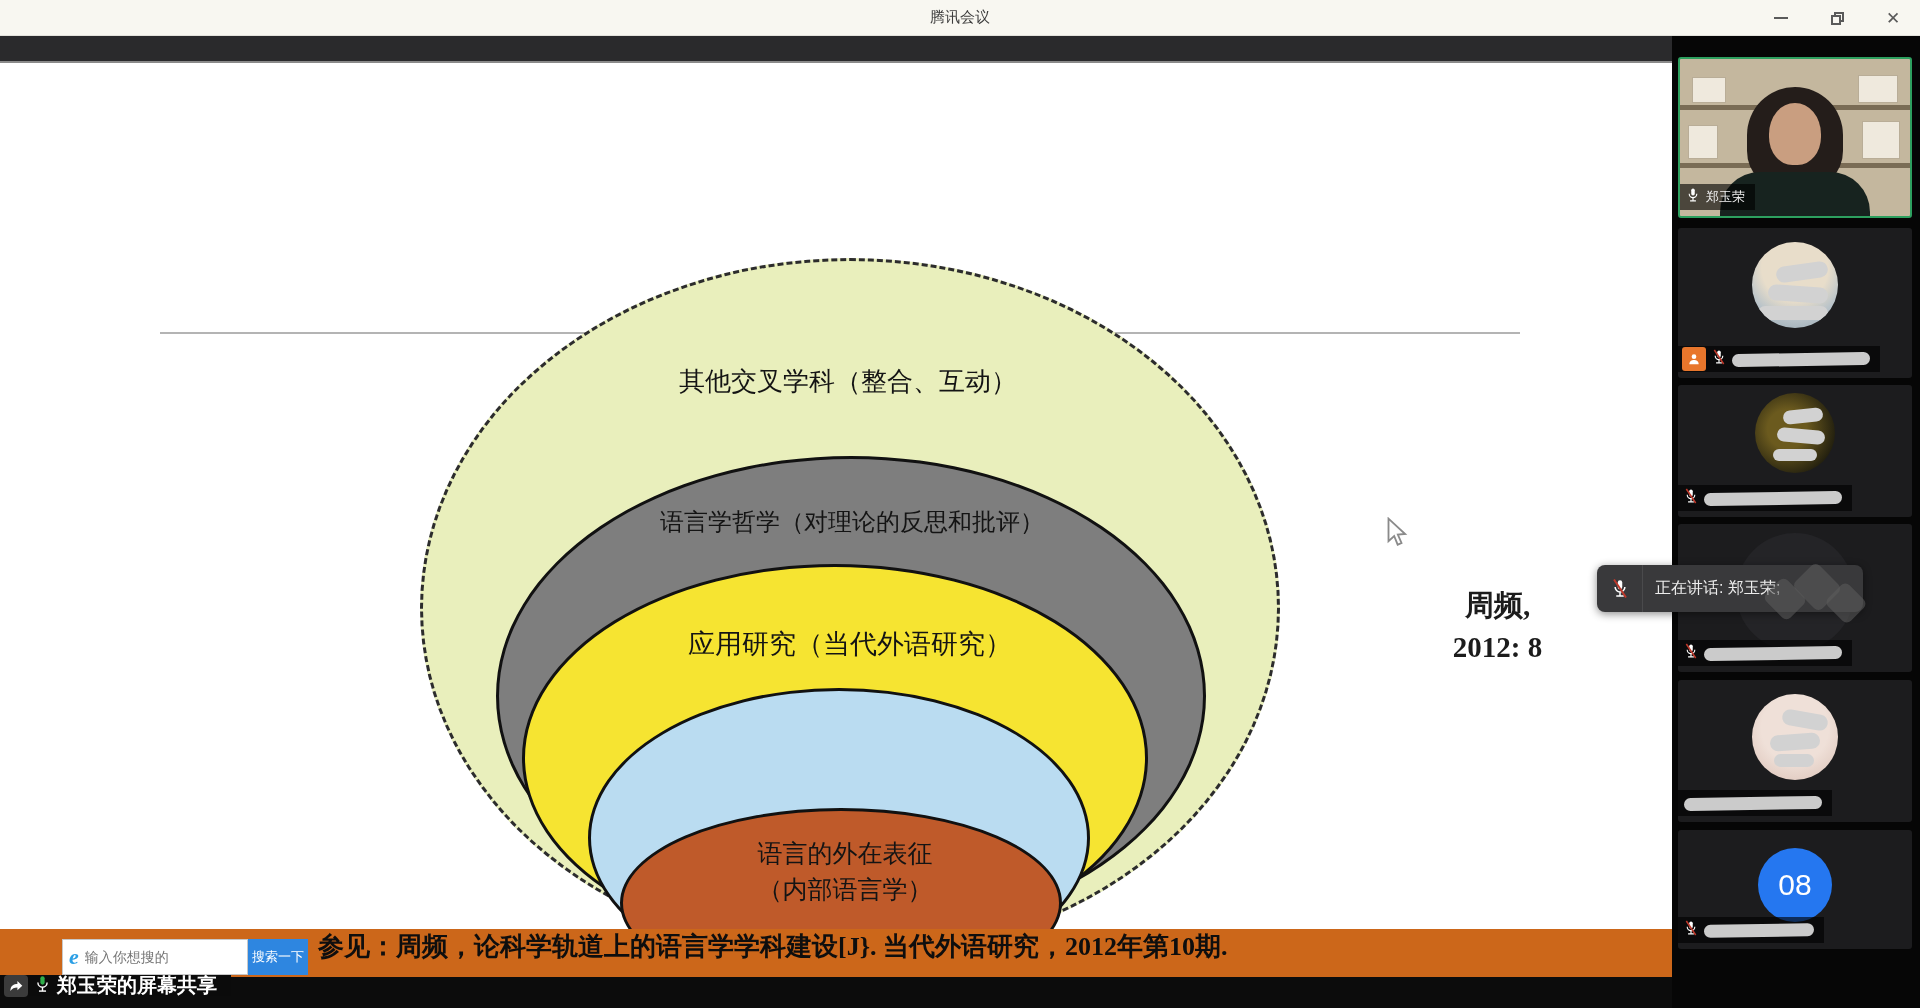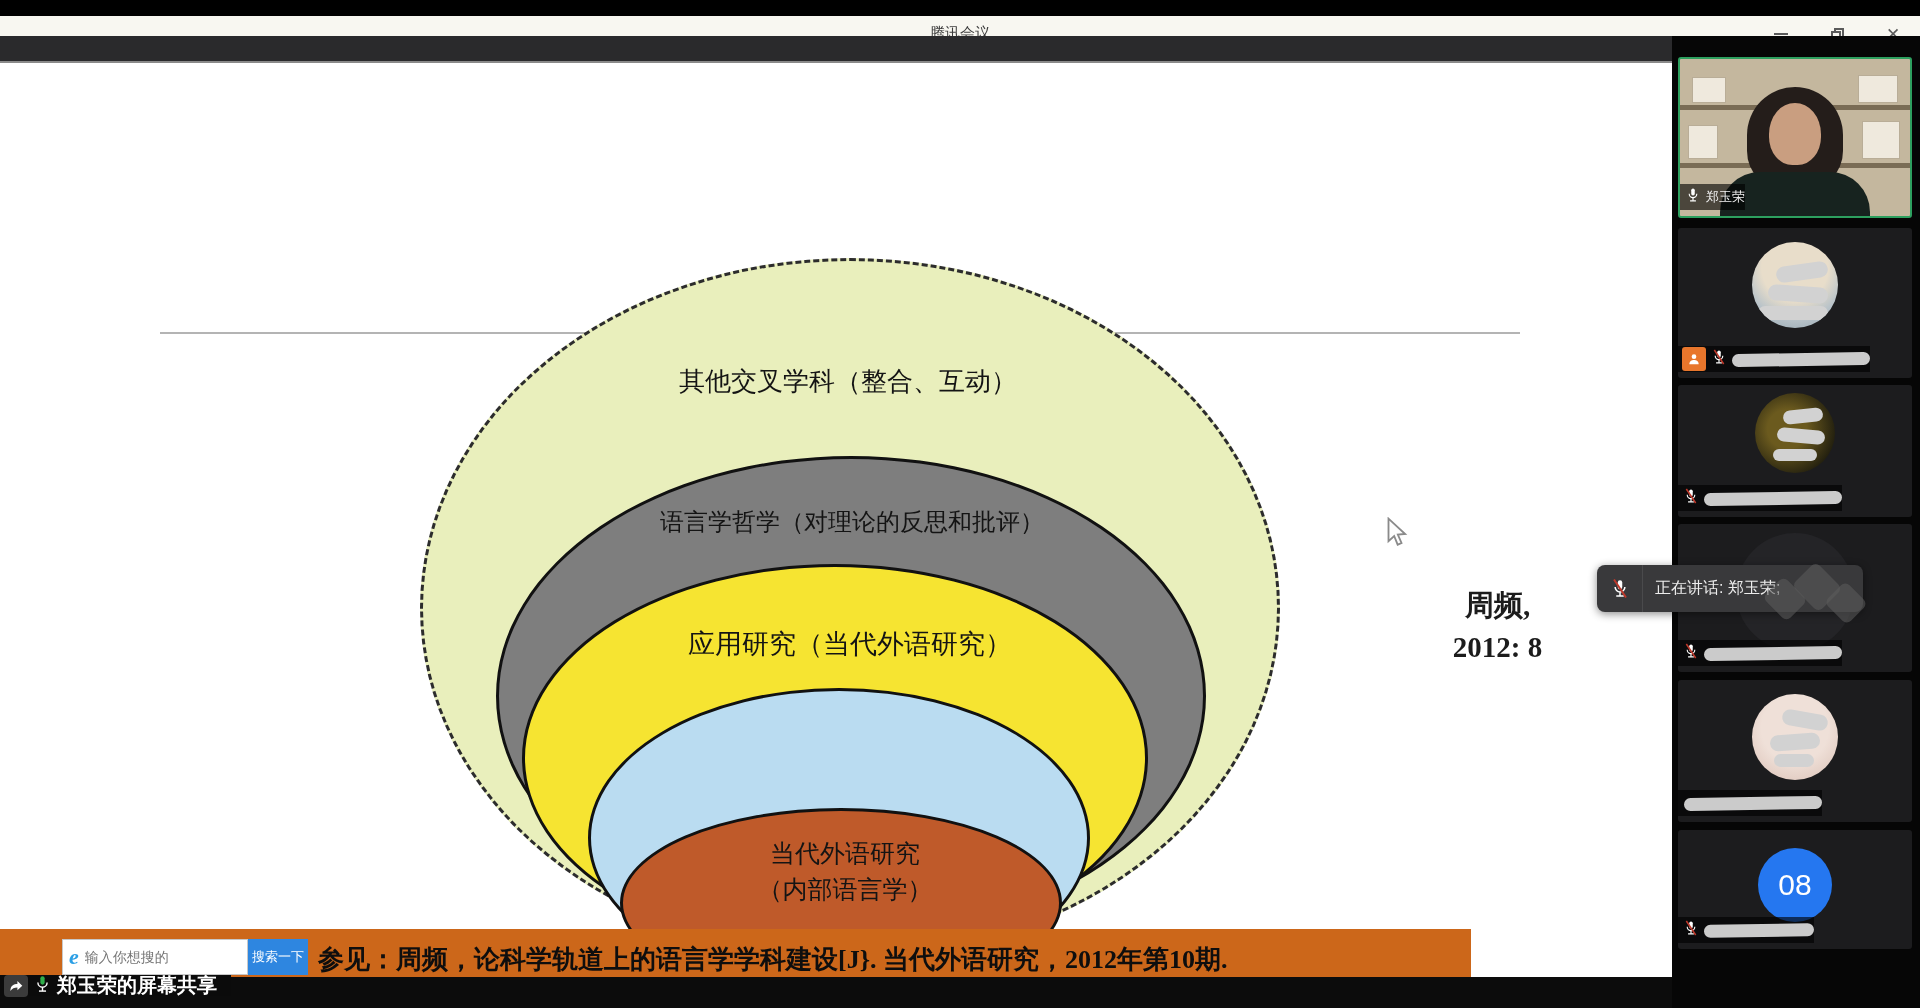"腾讯会议" .titlebar { top: 16px -> 0 }
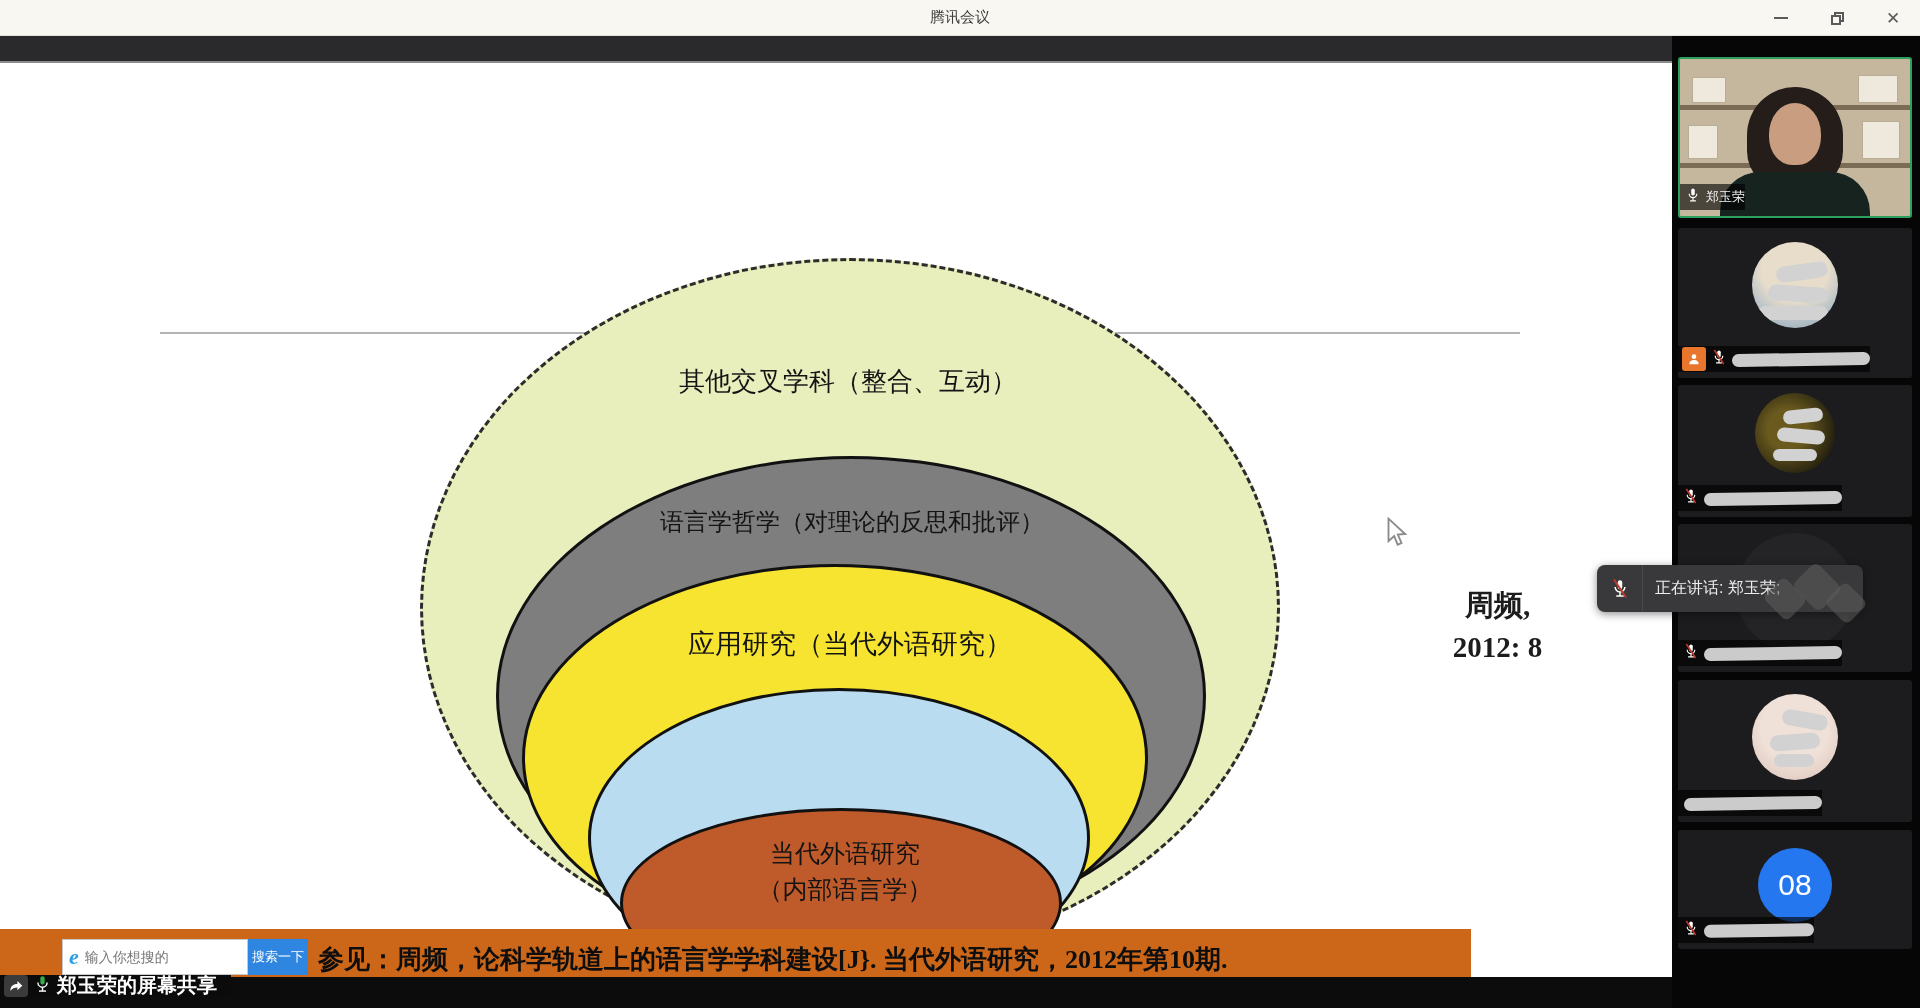"郑玉荣" .name-bar { padding: 0 0 0 6px -> 0 10px 0 6px }
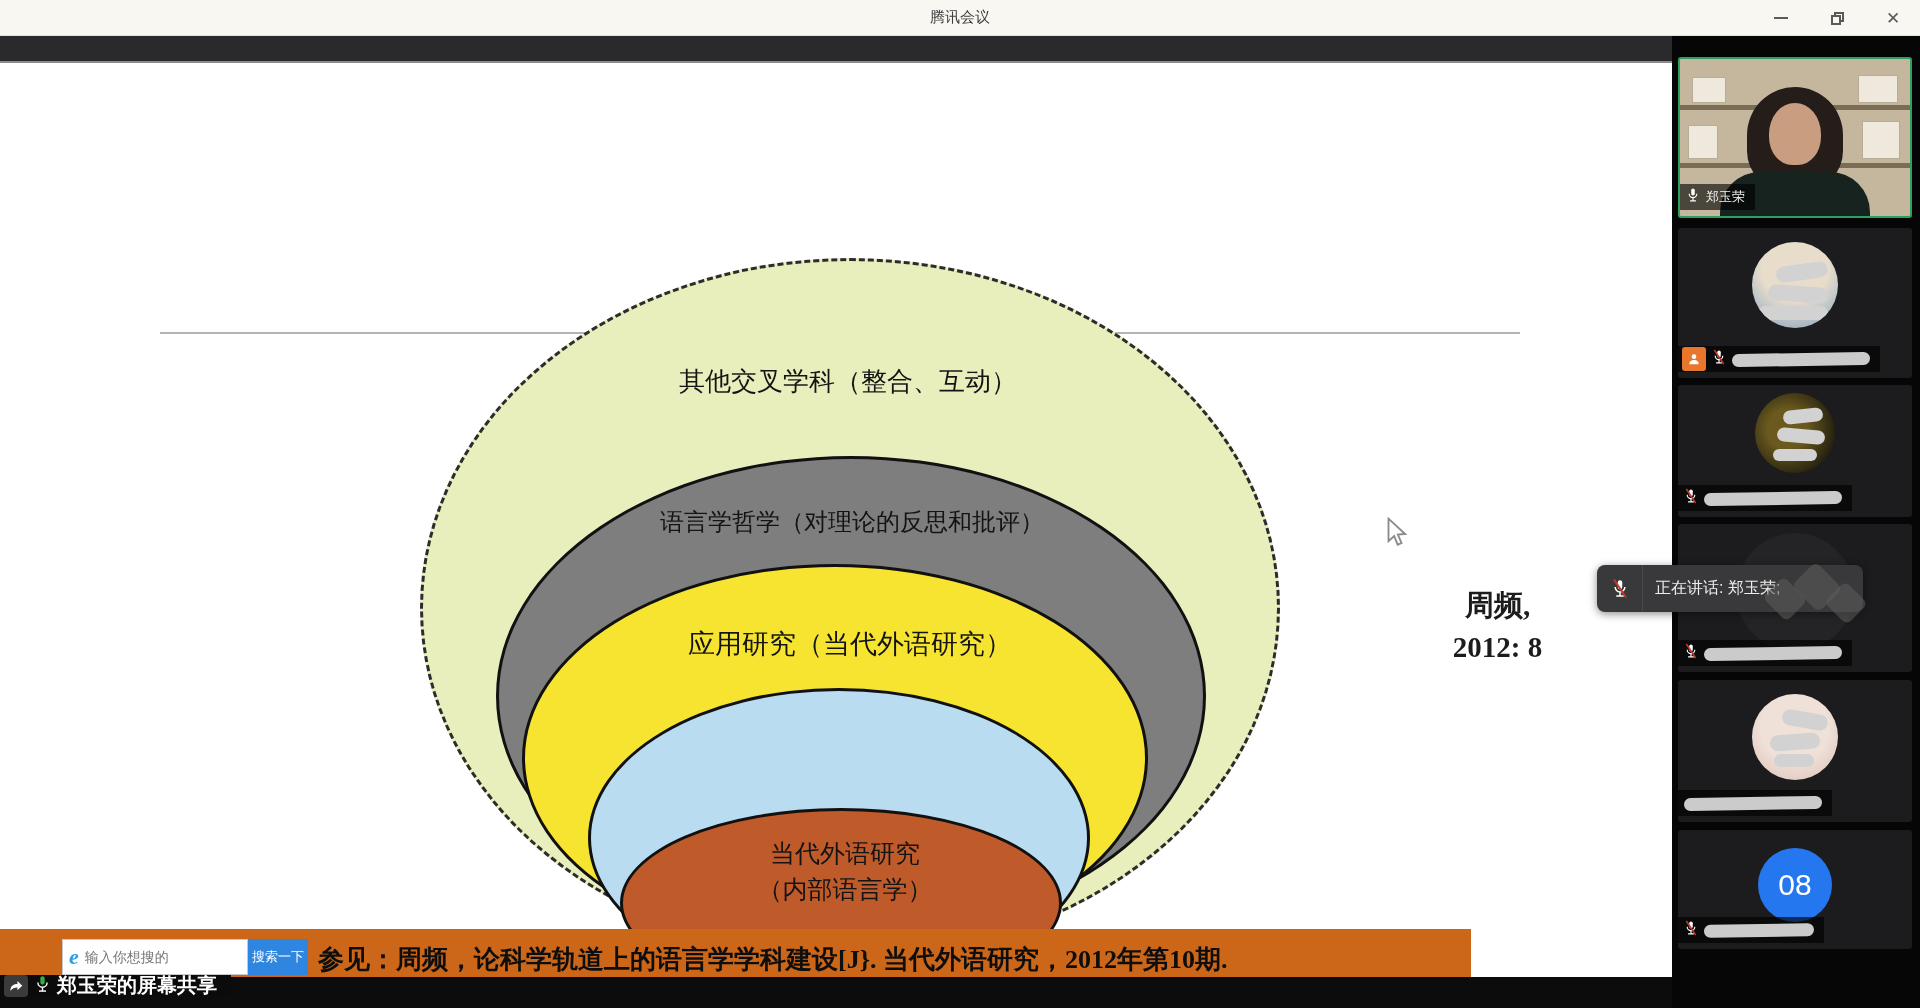"当代外语研究" div { text: 当代外语研究 -> 语言的外在表征 }
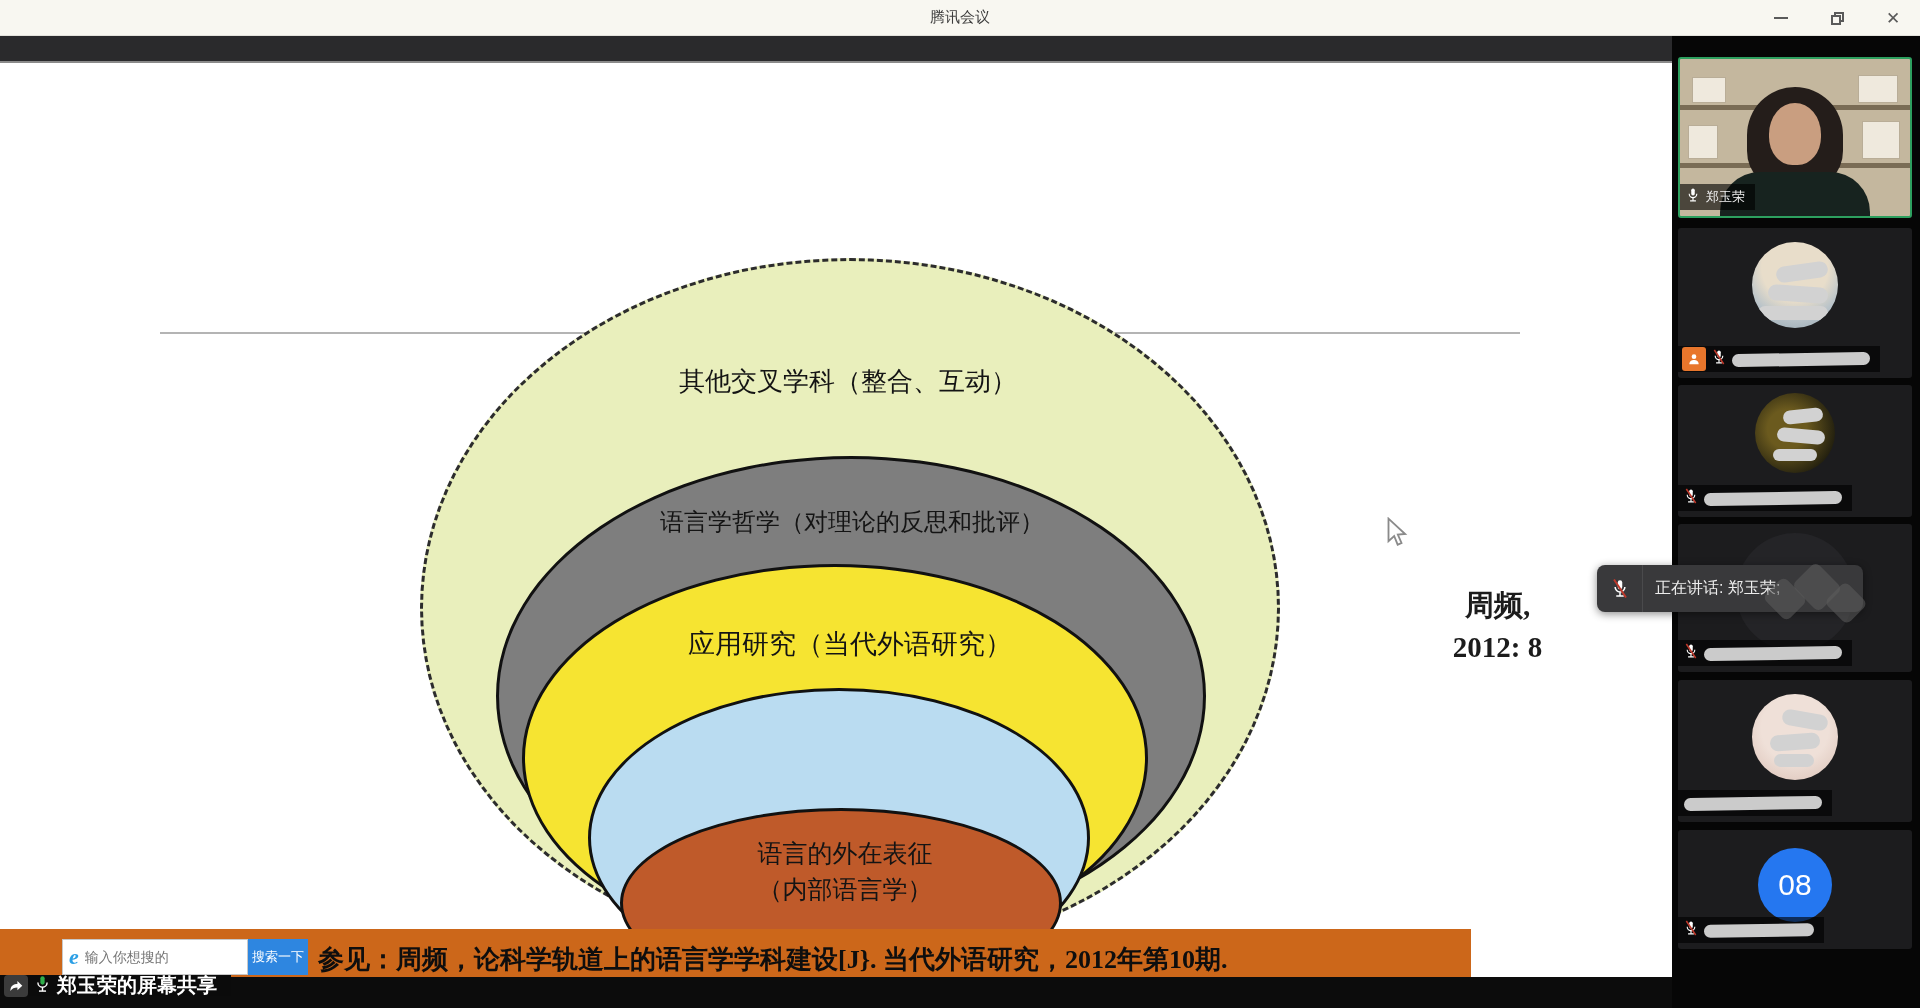"参见：周频，论科学轨道上的语言学学科建设[J}." .citation-bar { align-items: flex-end -> flex-start; width: 1471px -> 1672px }
